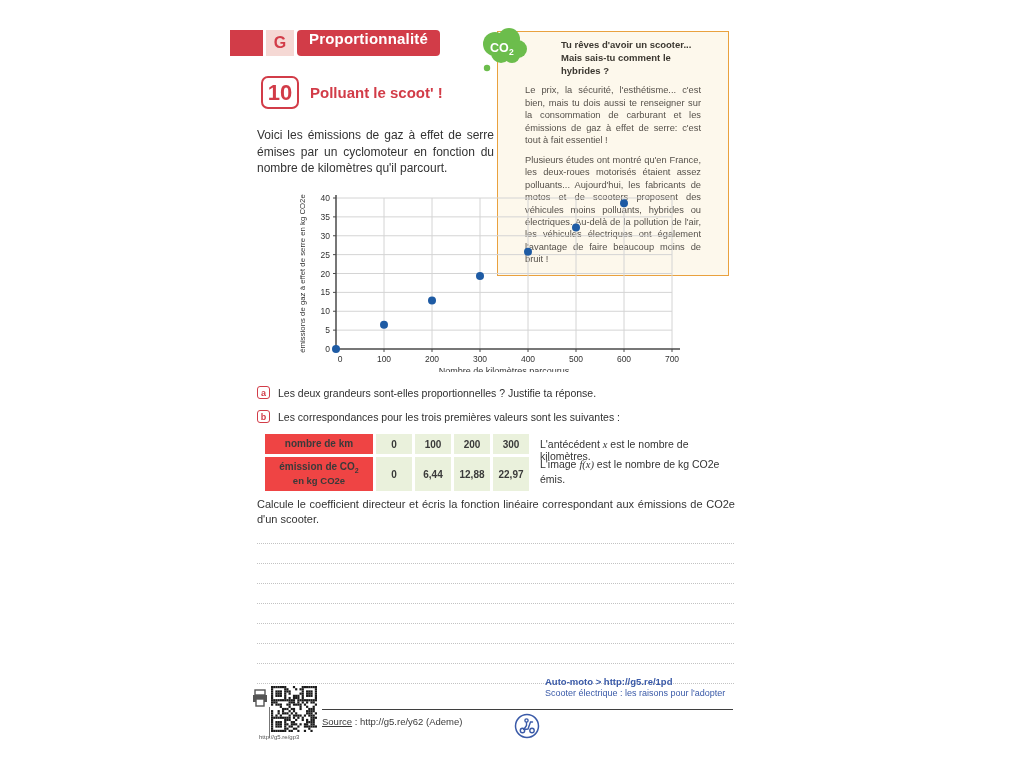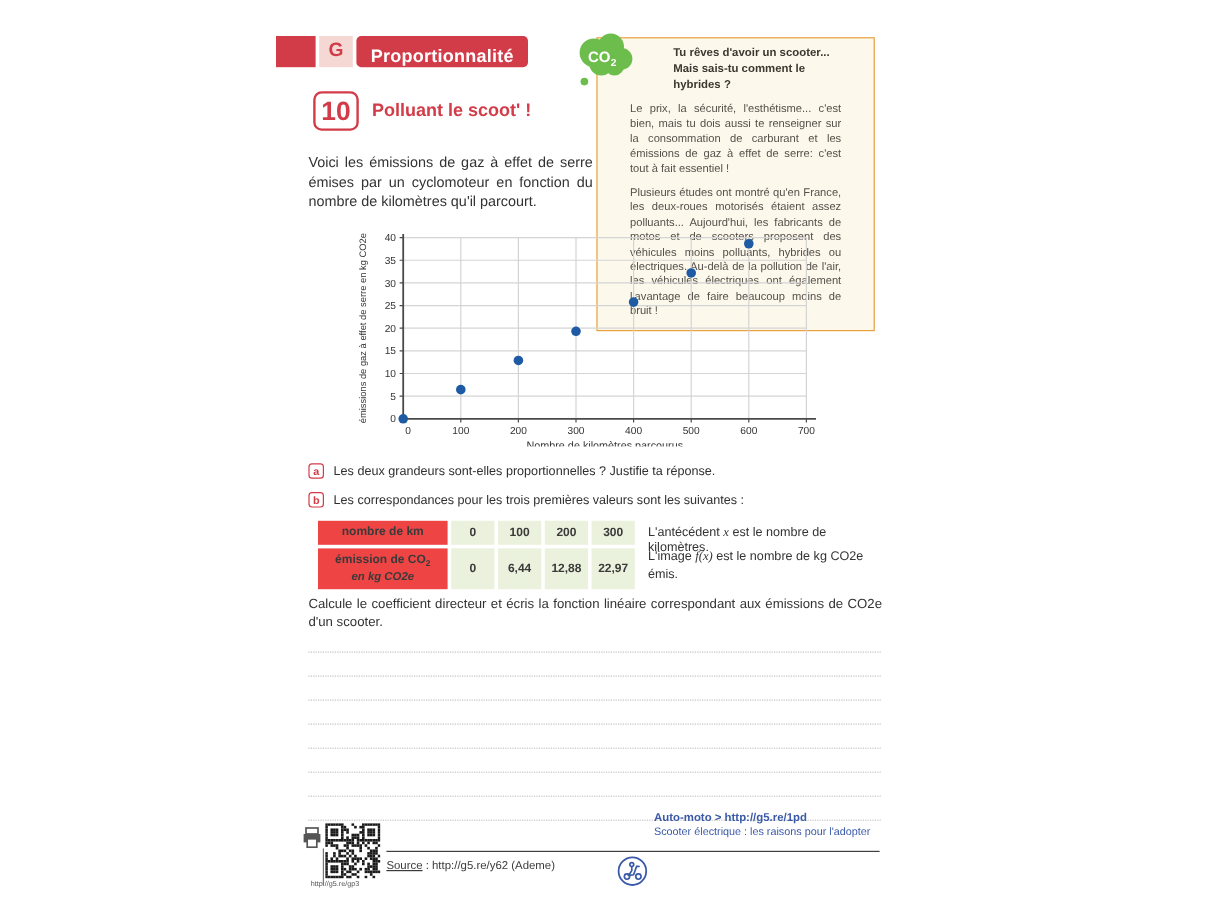"Proportionnalité" #title-badge { align-items: flex-end -> flex-start }
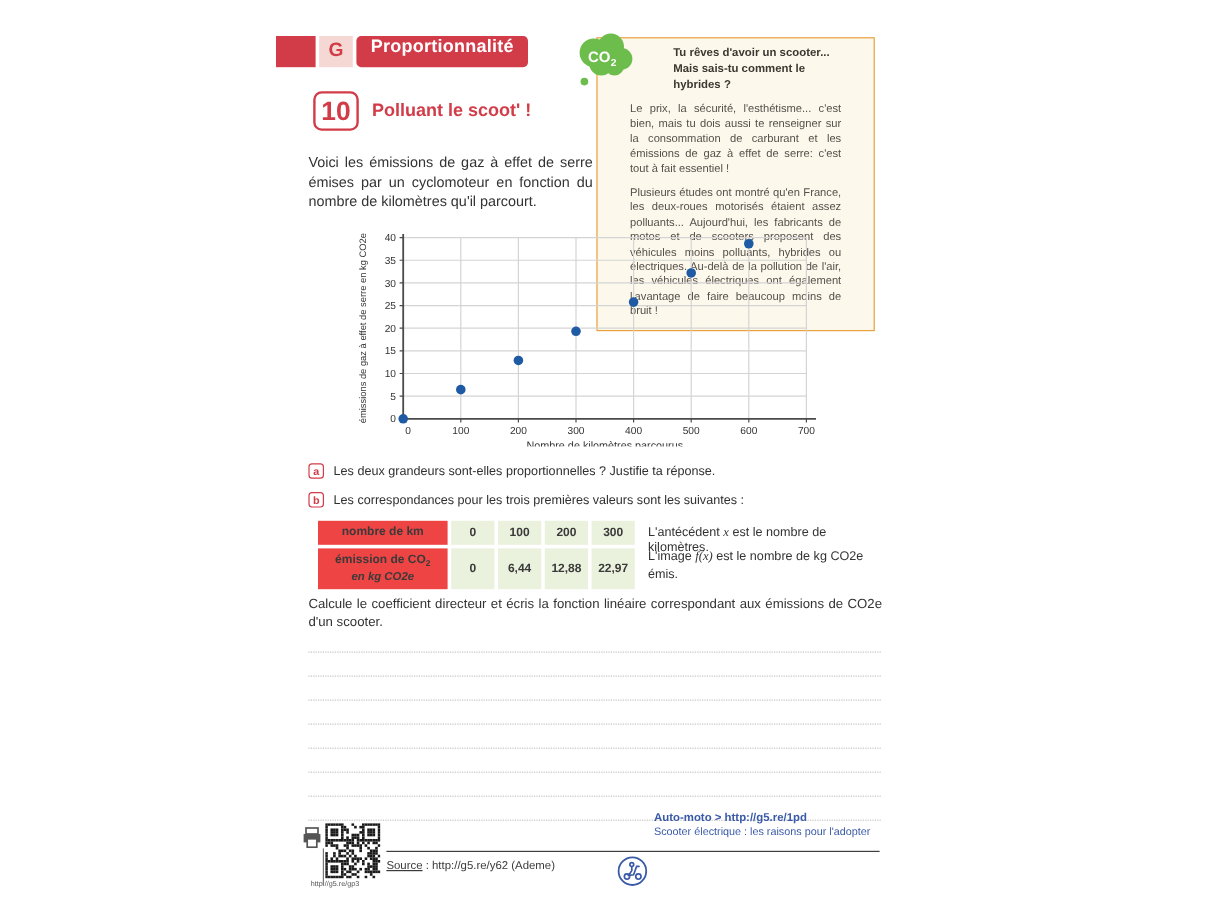"en kg CO2e" .t-unit { font-style: italic -> none }
